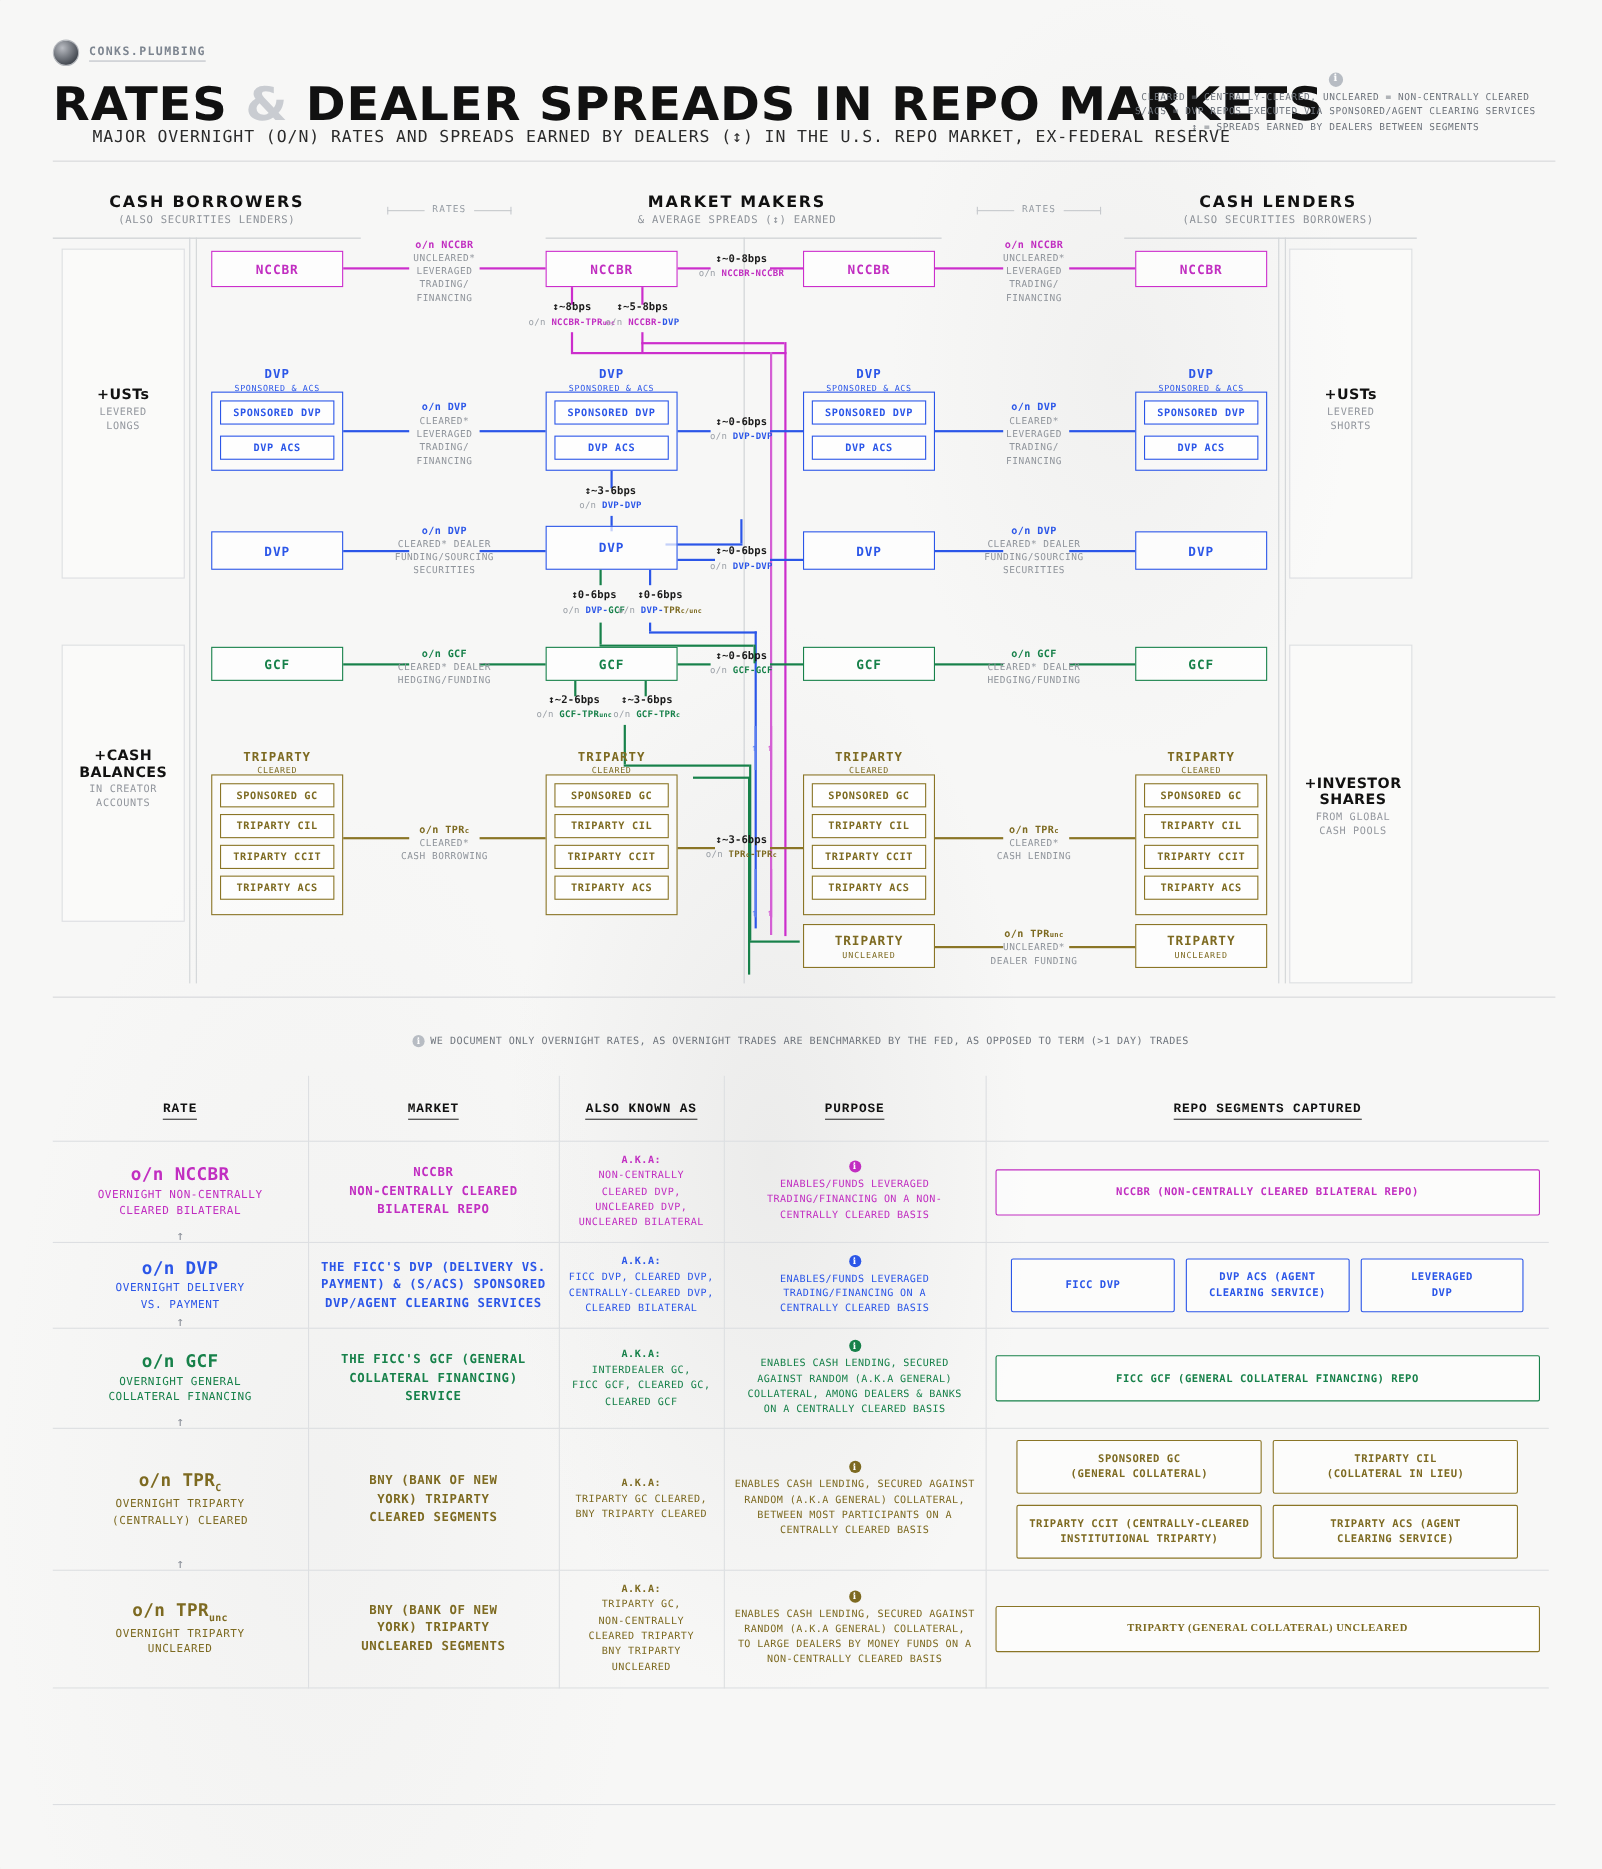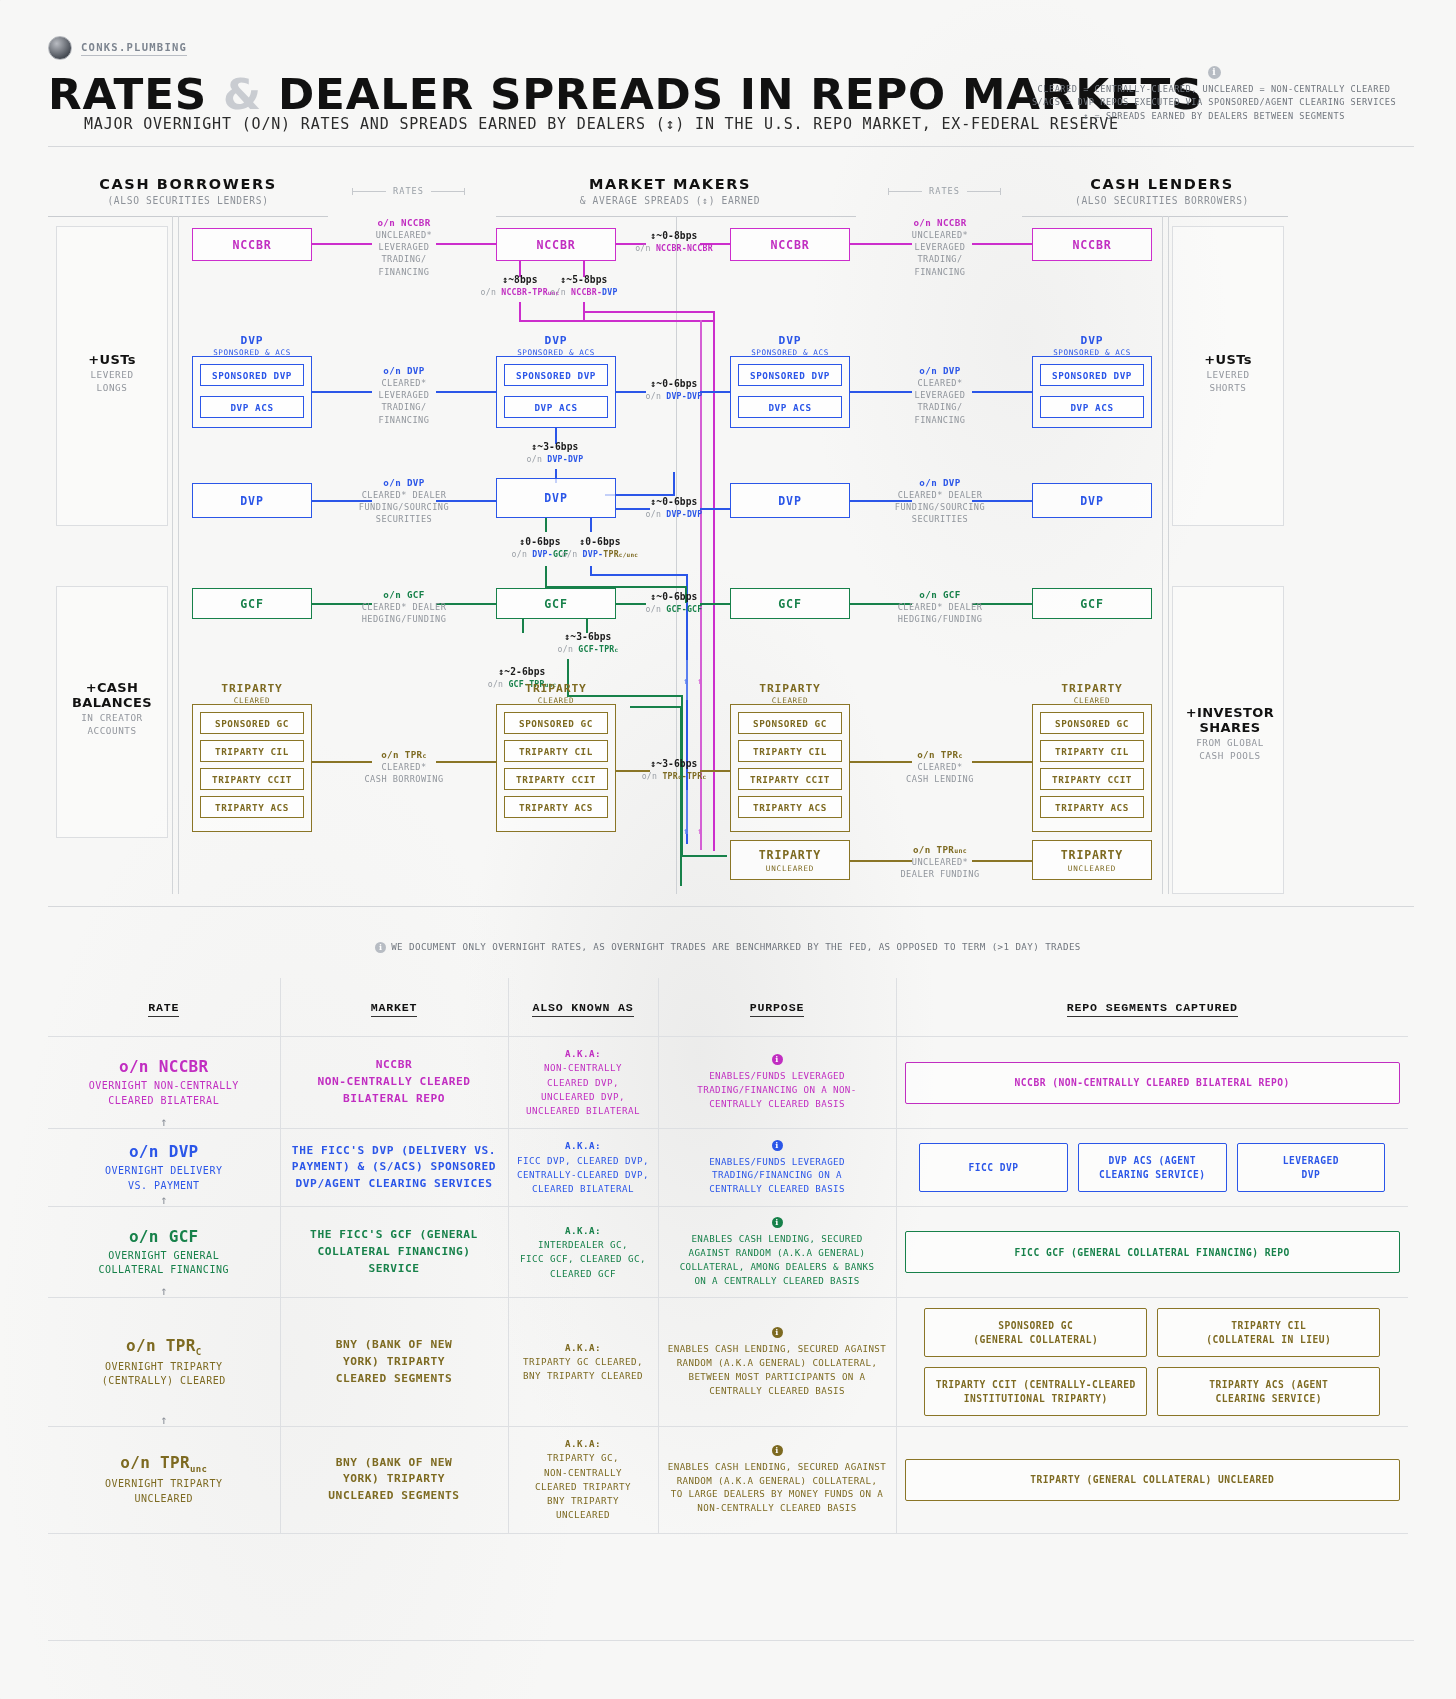"↕~2-6bps" div.spread { top: 666px -> 631px }
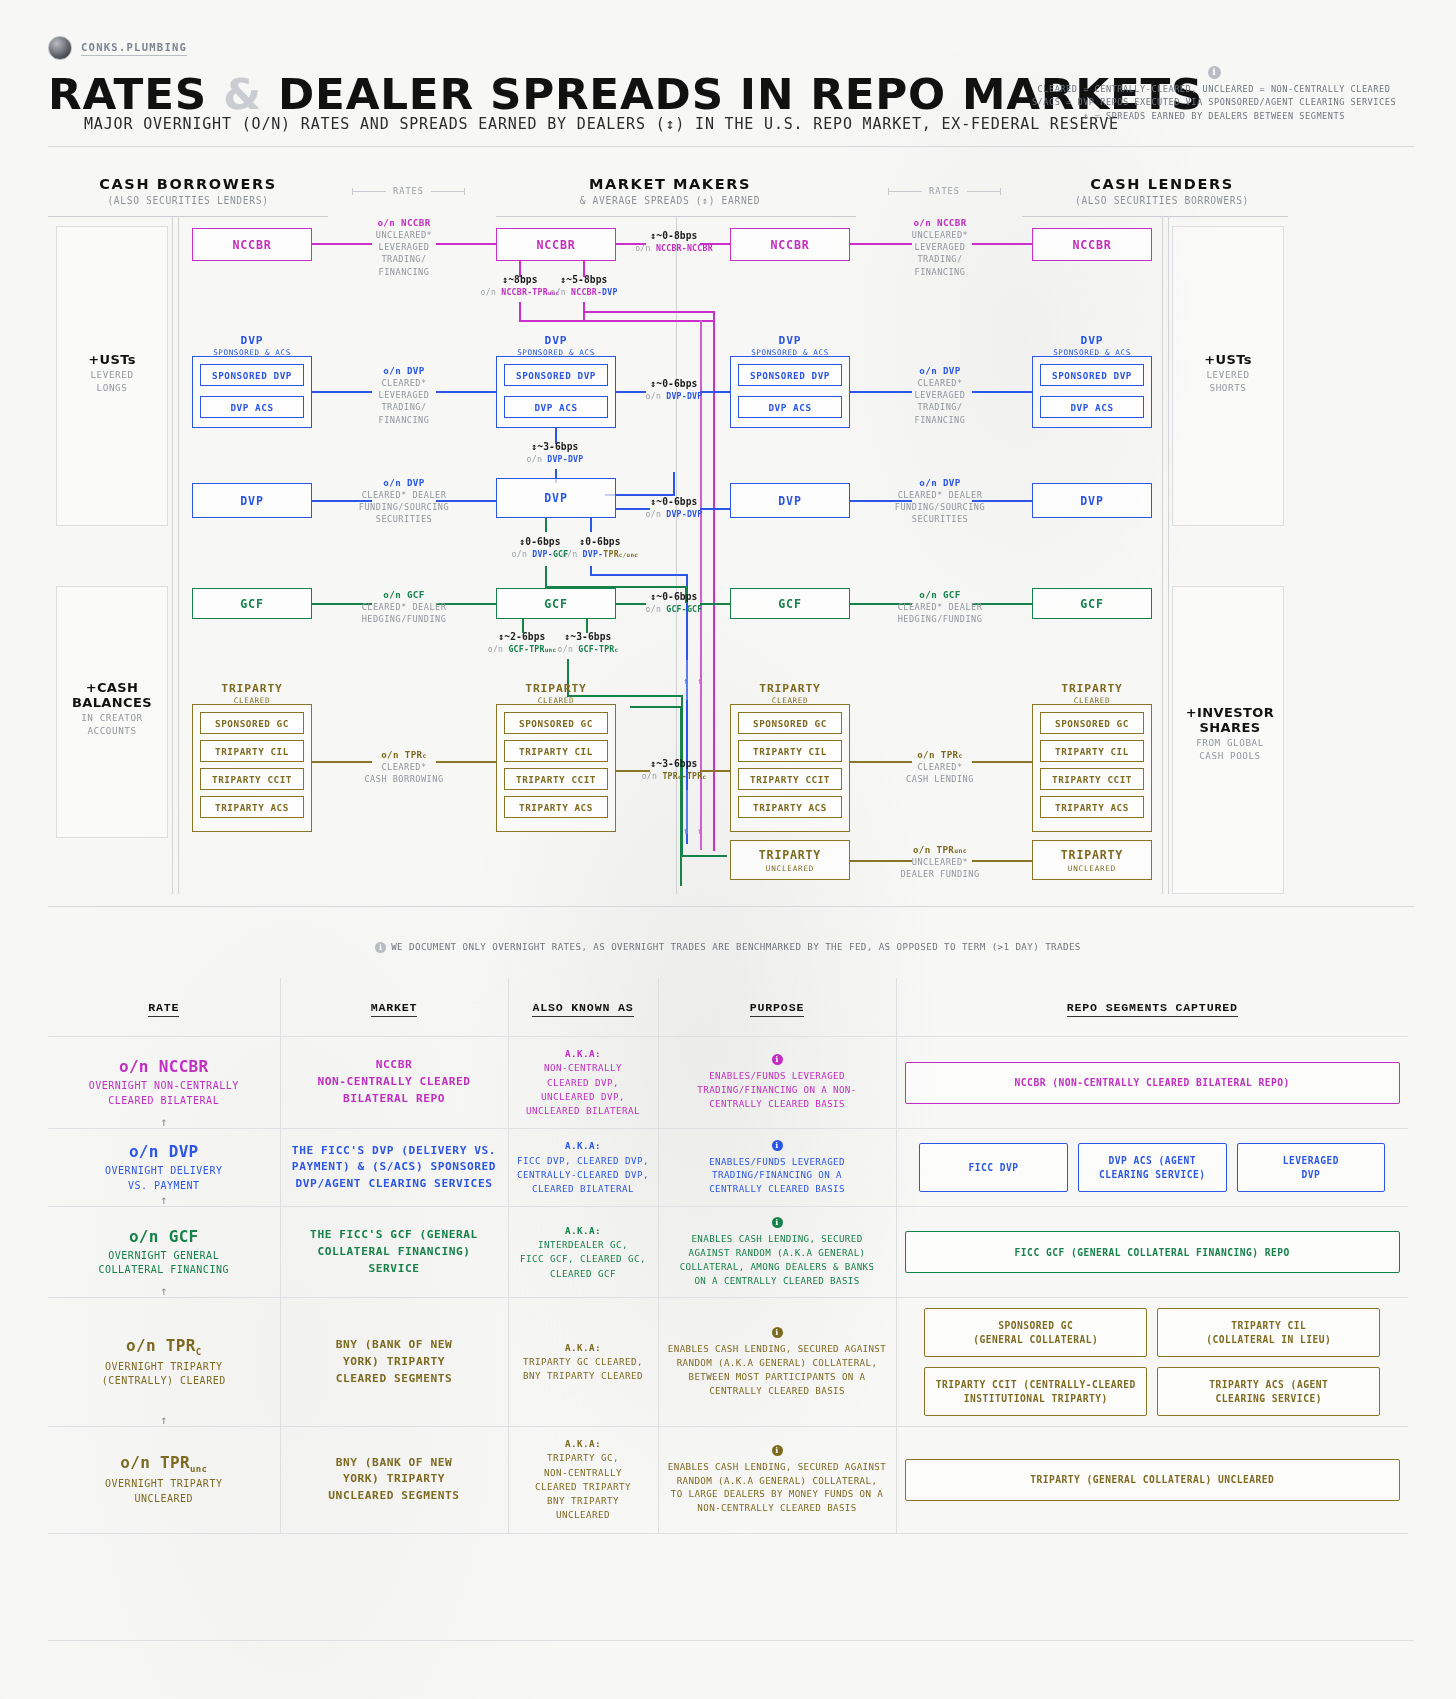"TRIPARTY (GENERAL COLLATERAL) UNCLEARED" td { font-family: none -> Liberation Serif, serif }
